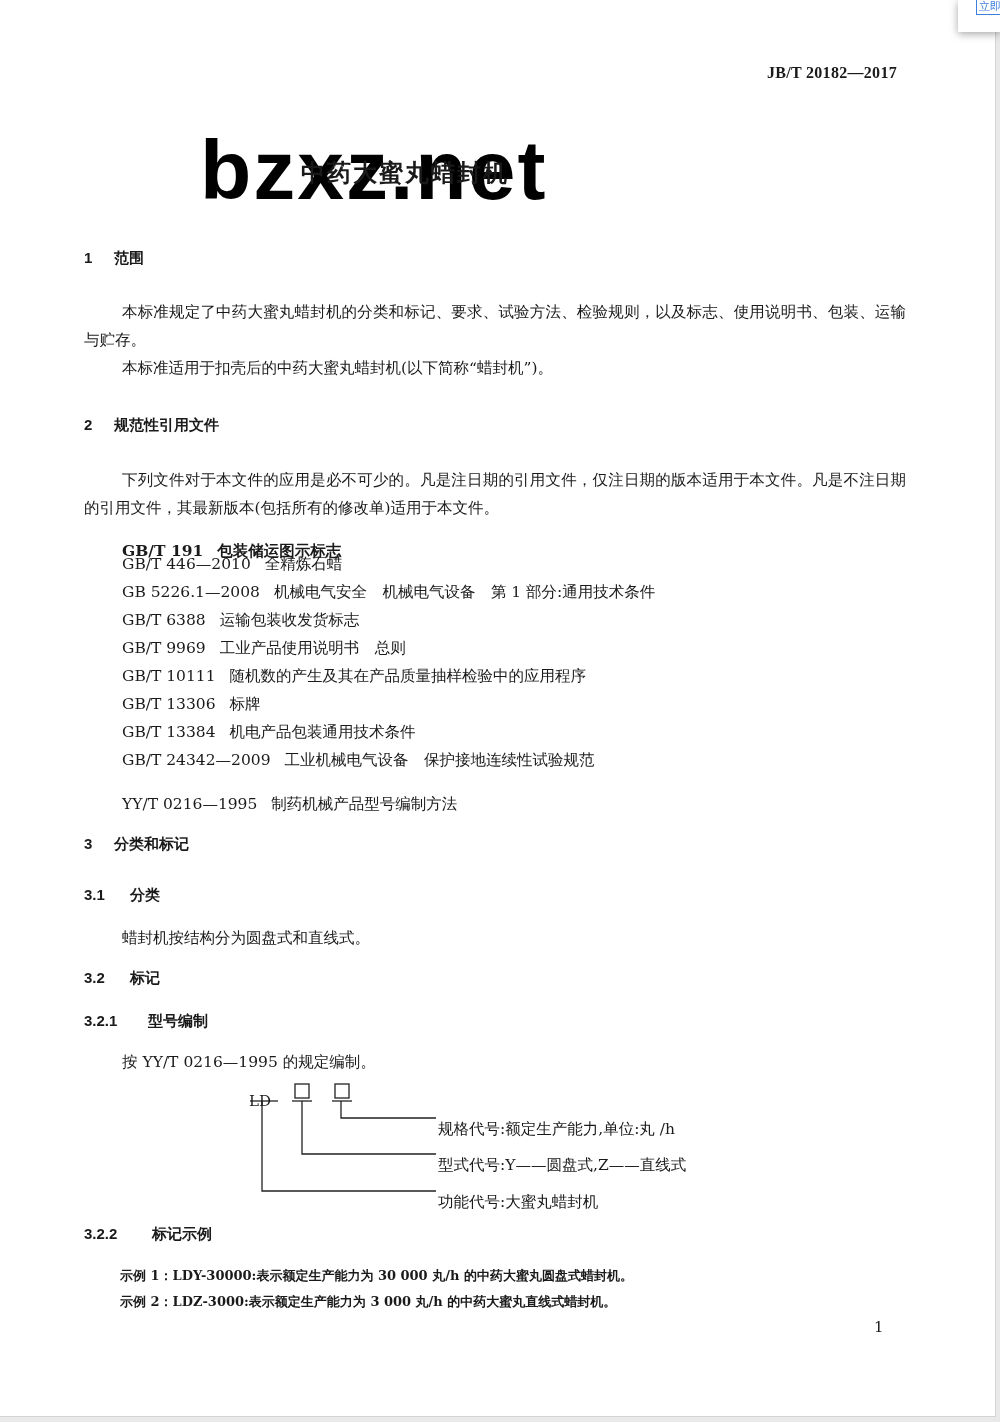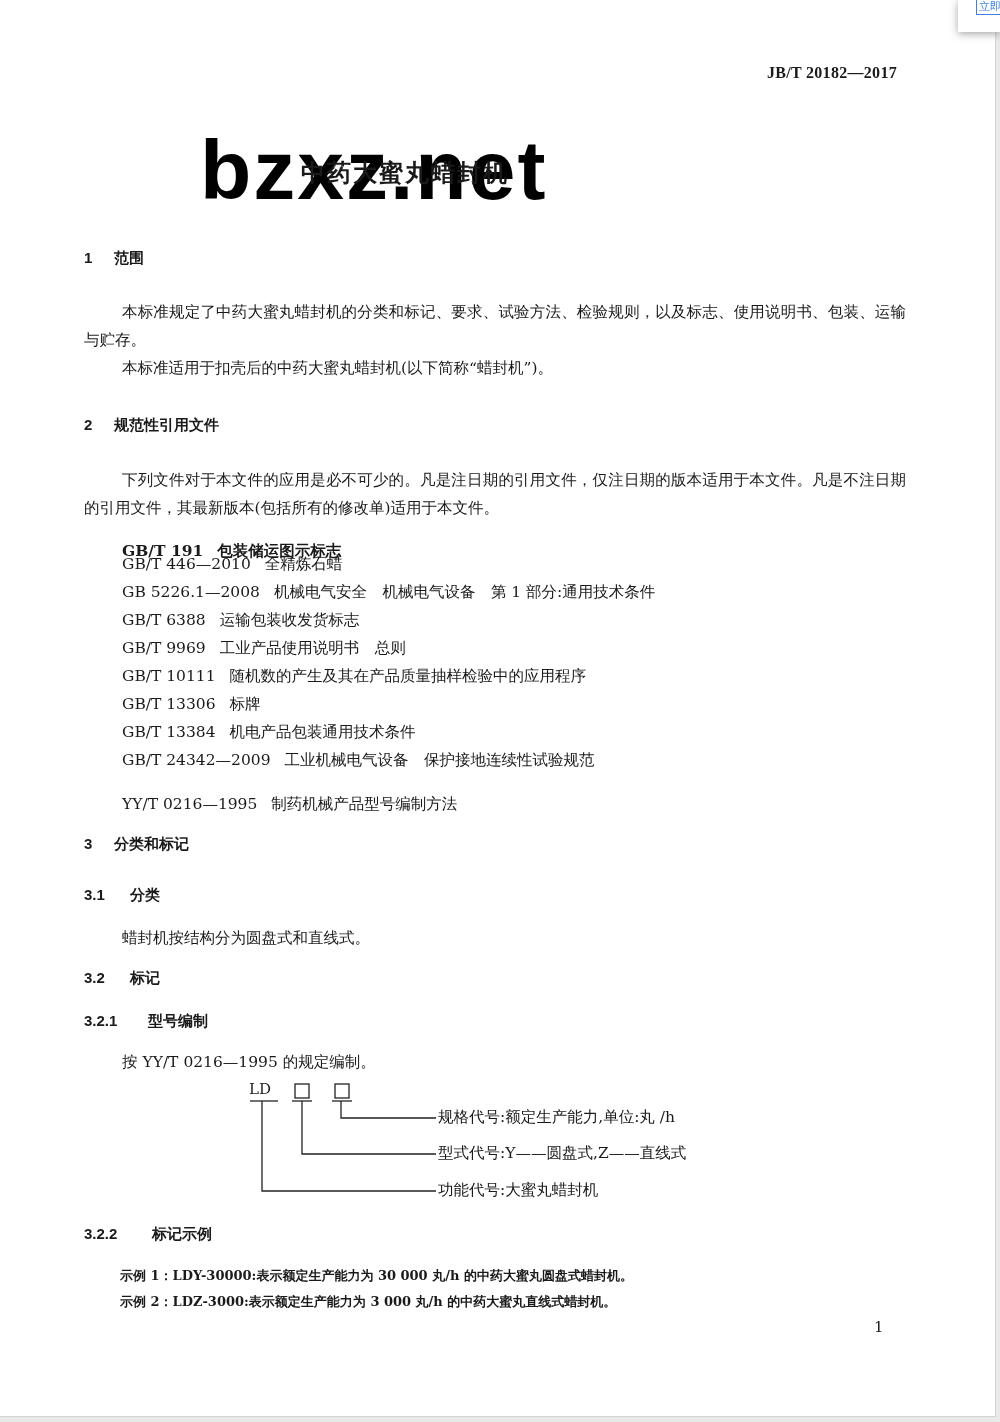"LD" .diagram .lbl { margin-top: none -> 12px }
